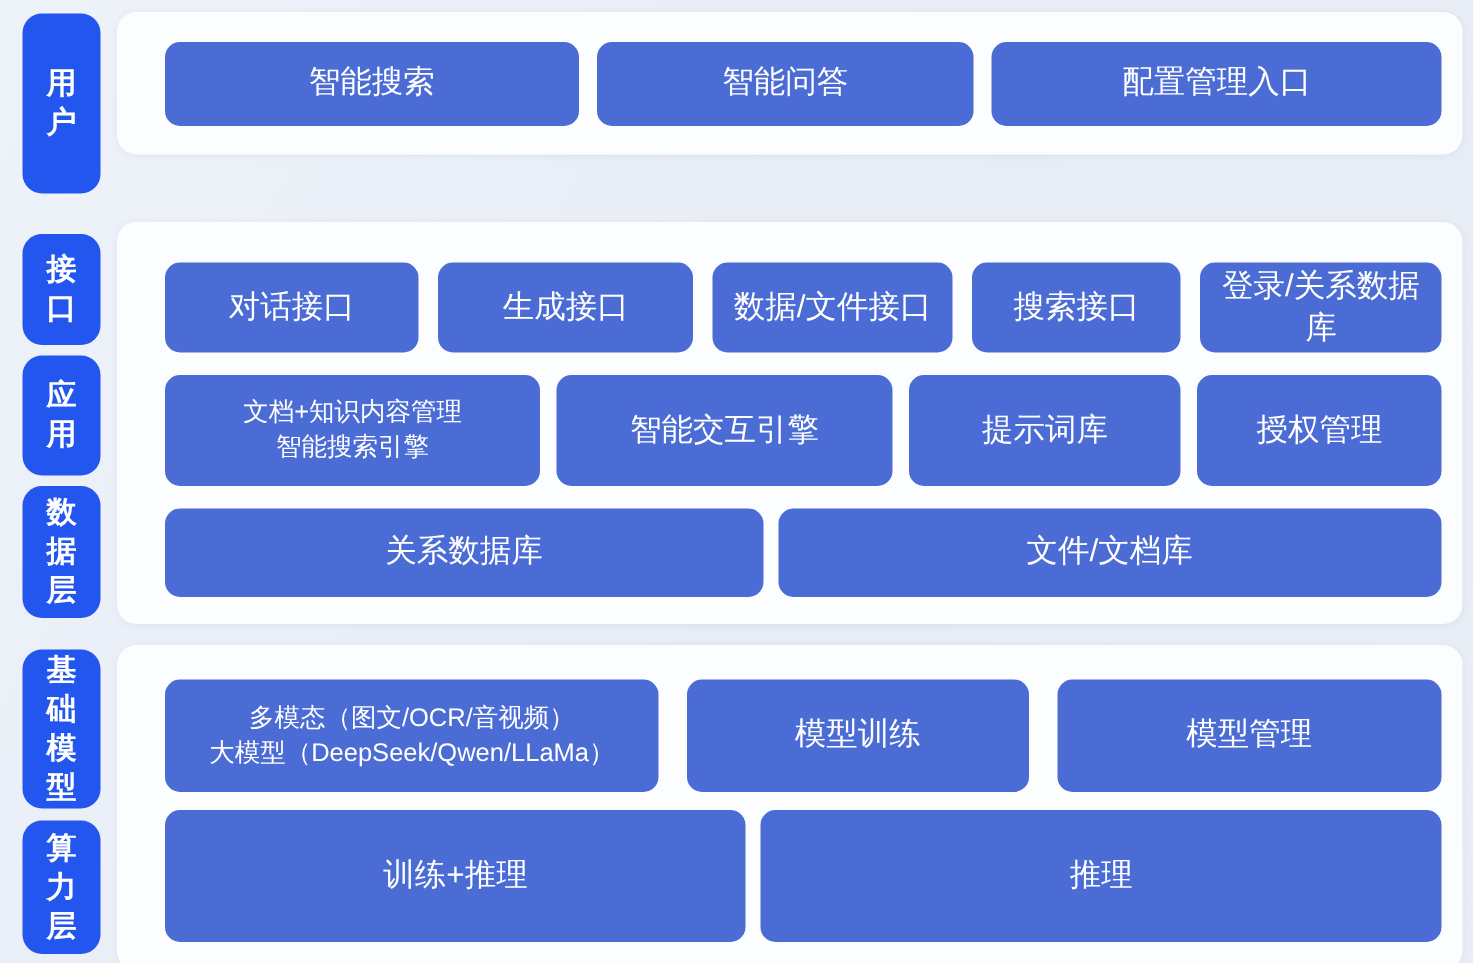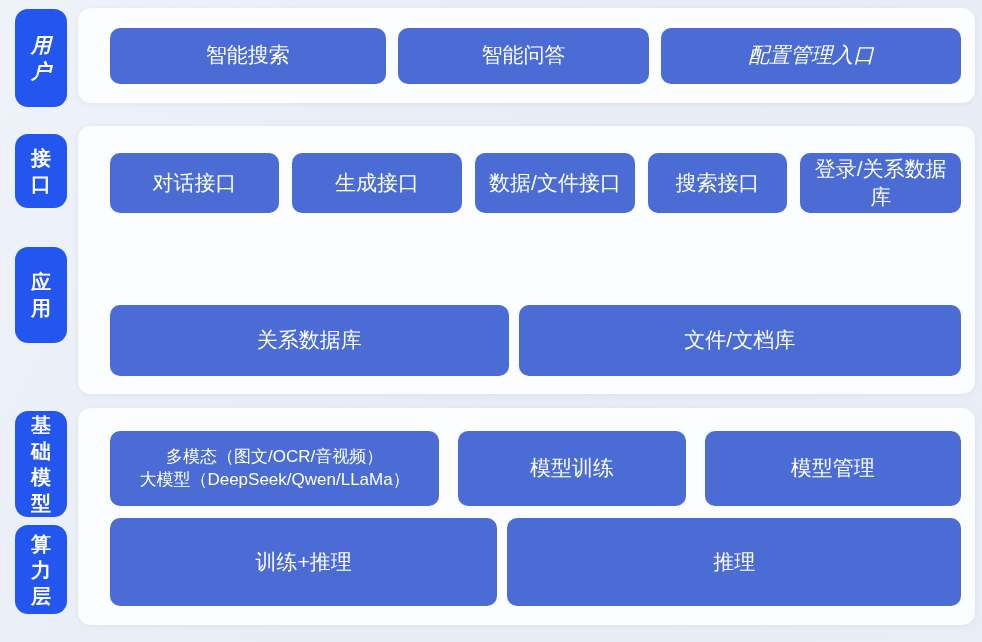"用户" div.layer-label { font-style: italic -> none; height: 98px -> 120px }
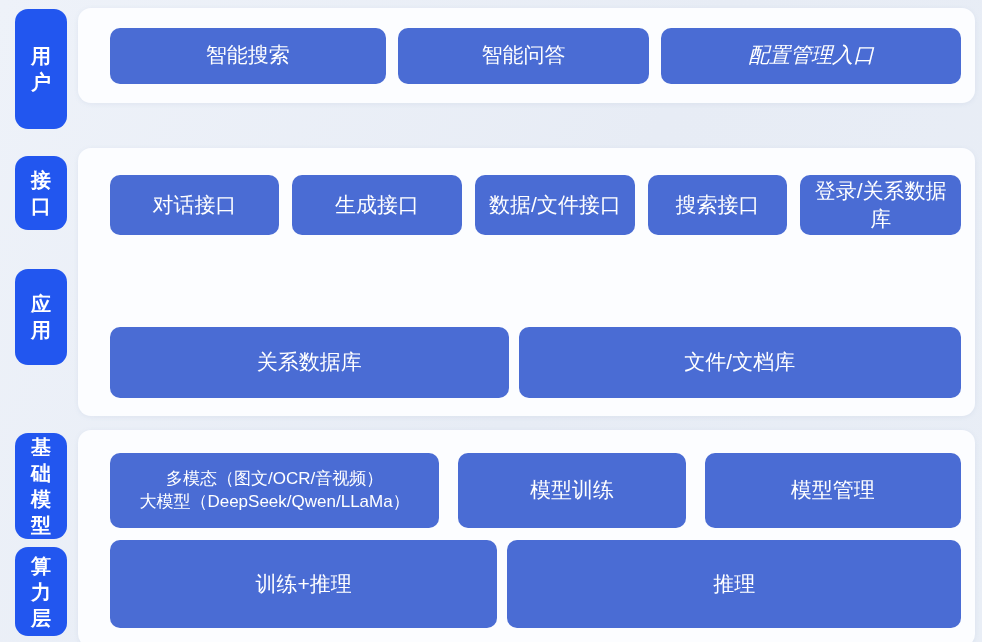"配置管理入口" div.box { font-style: italic -> none }
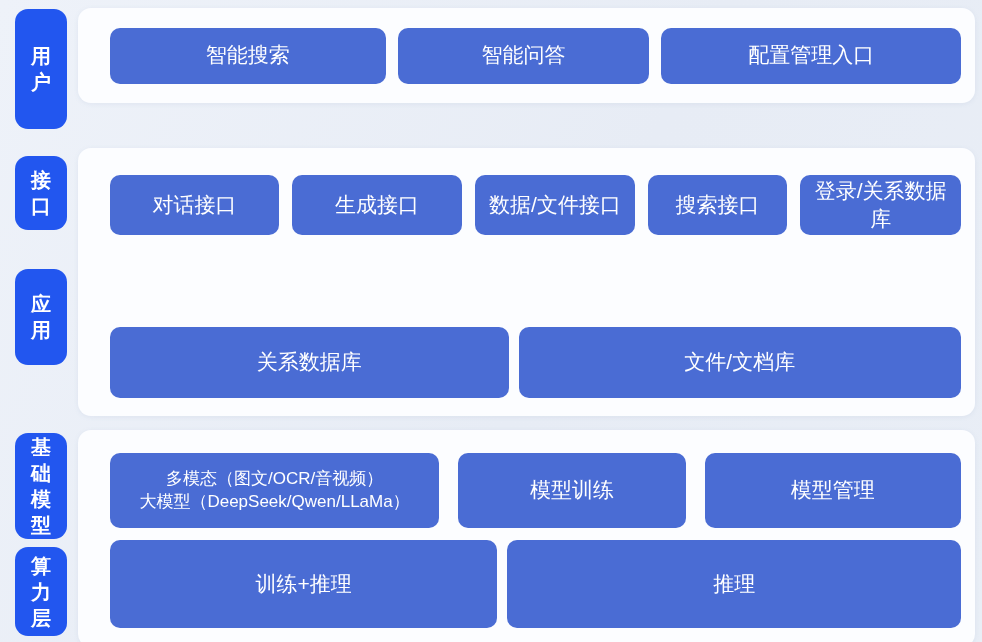"应用" div.layer-label { height: 96px -> 80px; margin-top: 32px -> none }
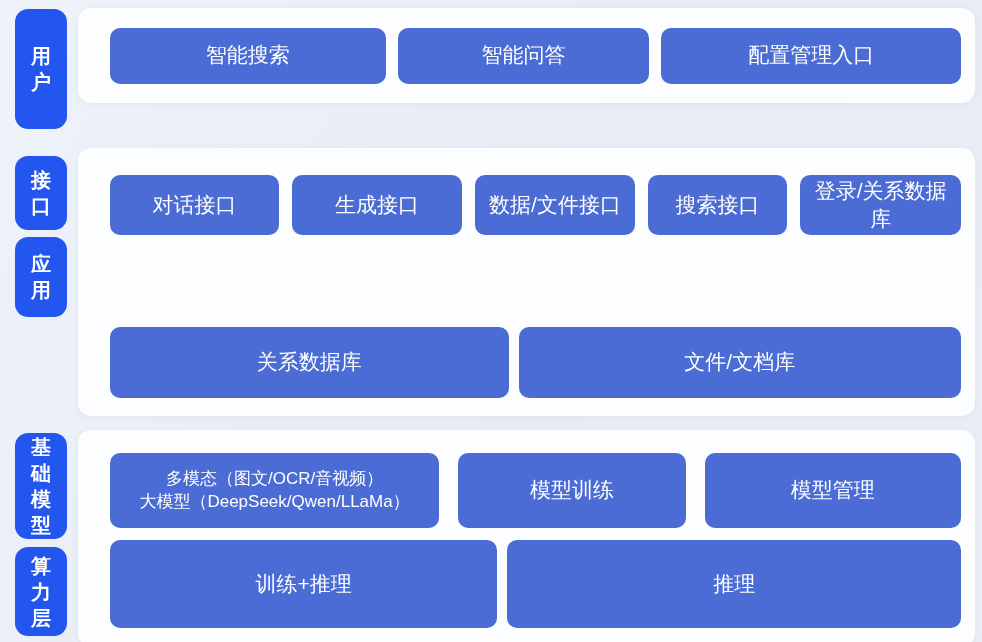"文档+知识内容管理" div.row { html: none -> <div> <div>文档+知识内容管理 智能搜索引擎</div> <div>智能交互引擎</div> <div>提示词库</div> <div>授权管理</div> </div> }
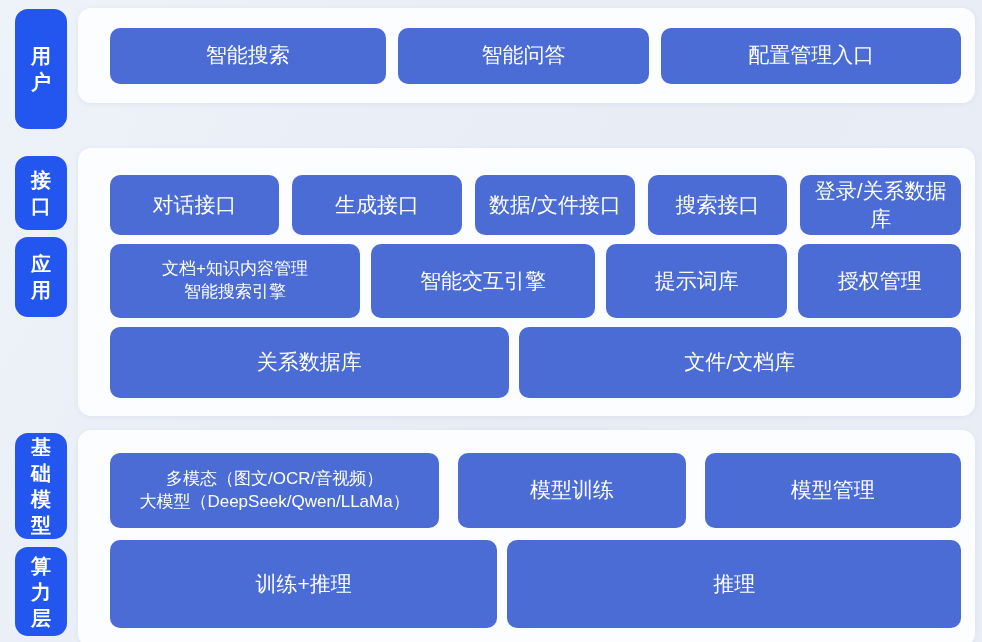"数据层" div.layer-label { html: none -> <div> <span>数据层</span> </div> }
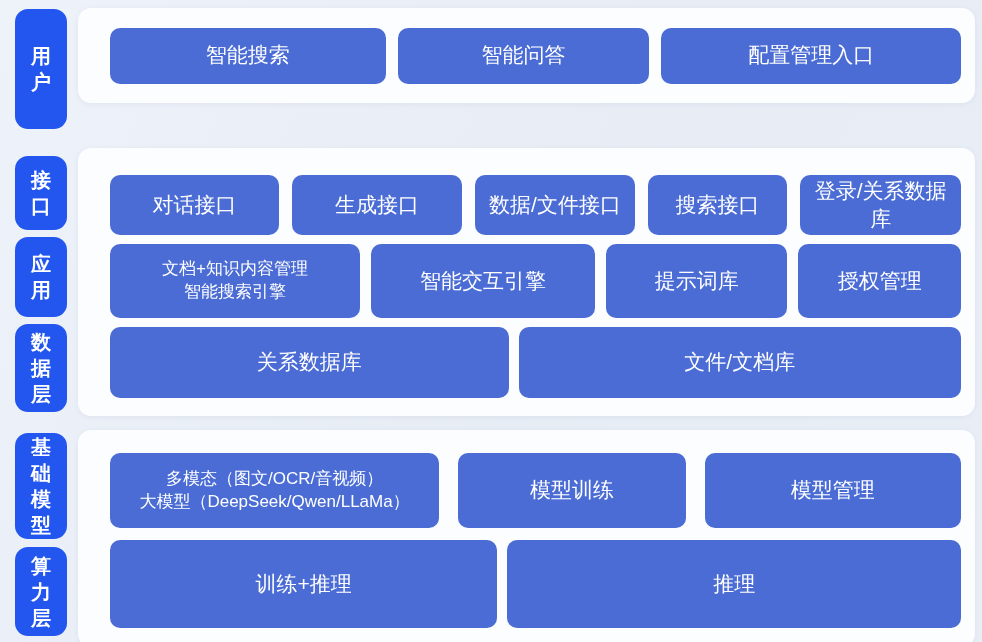"关系数据库" div.row { height: 71px -> 59px }
